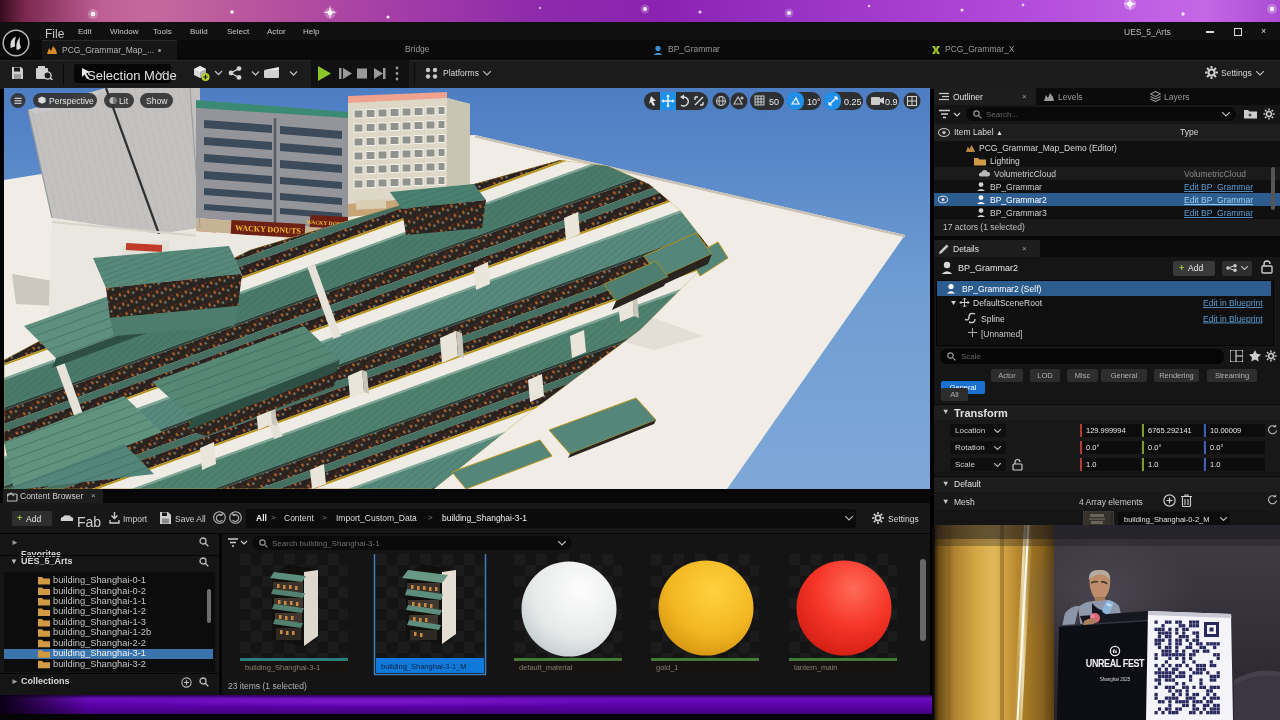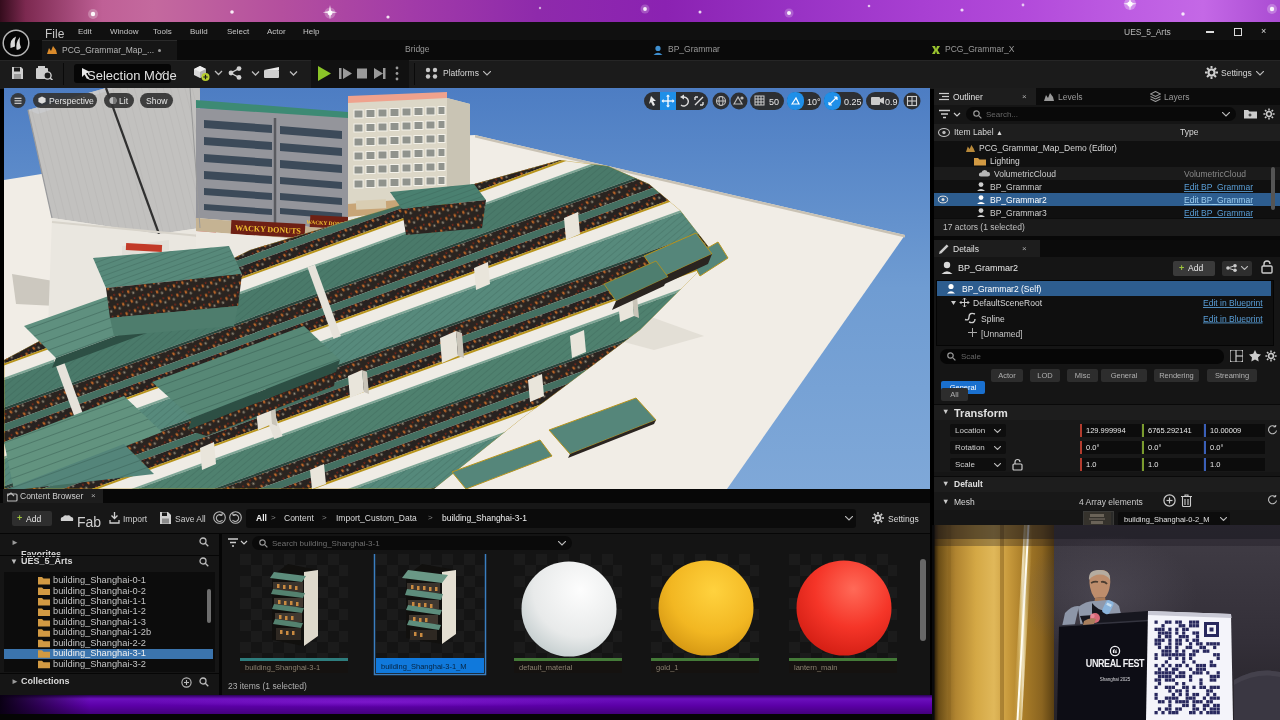"Default" div.abs { font-weight: bold -> normal }
